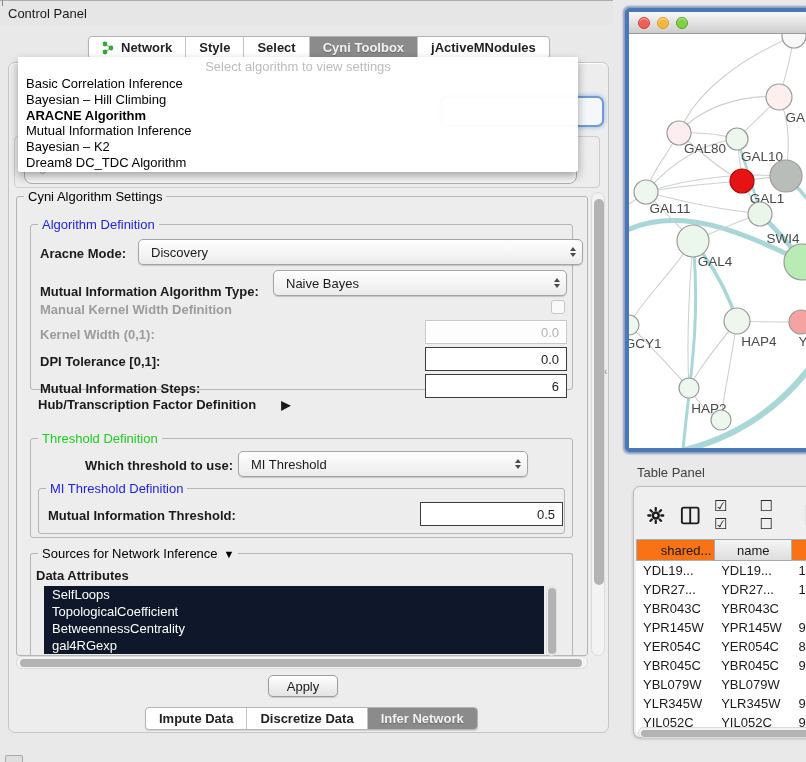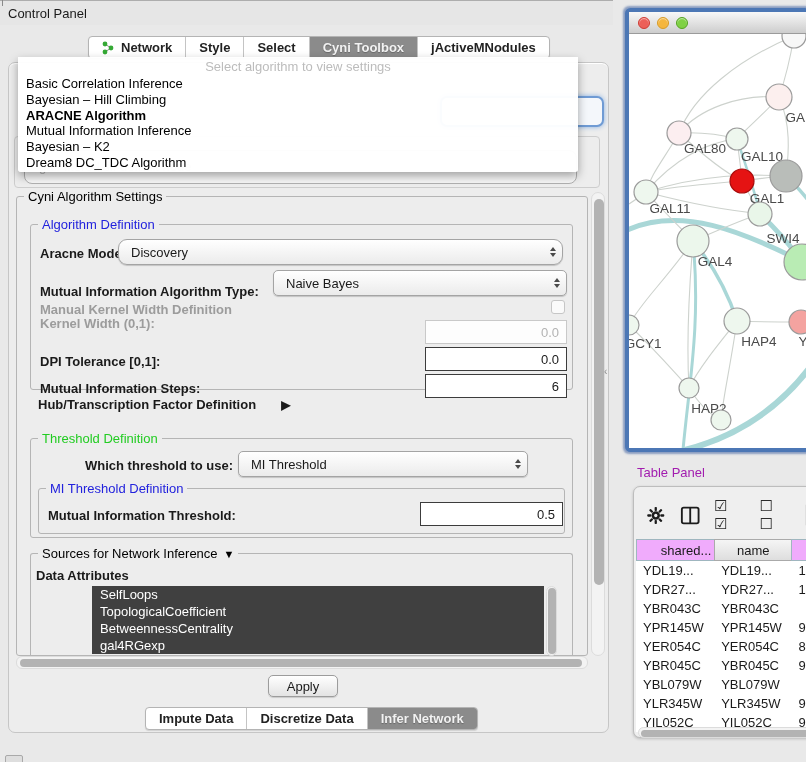"Discovery" div.combo { border-radius: 9px -> none; left: 108px -> 128px }
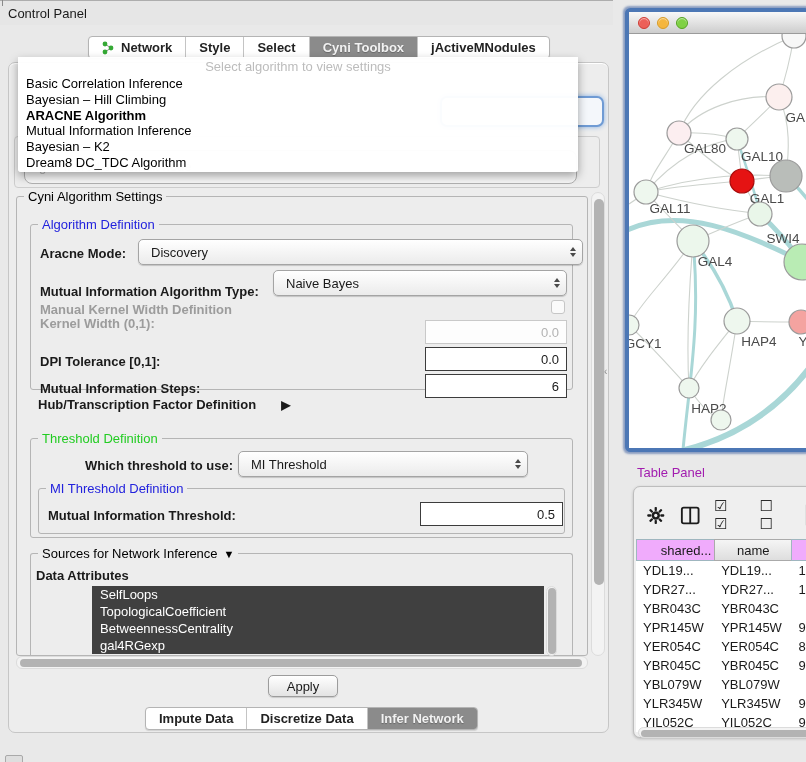"Kernel Width (0,1):" div.lbl { top: 130px -> 141px }
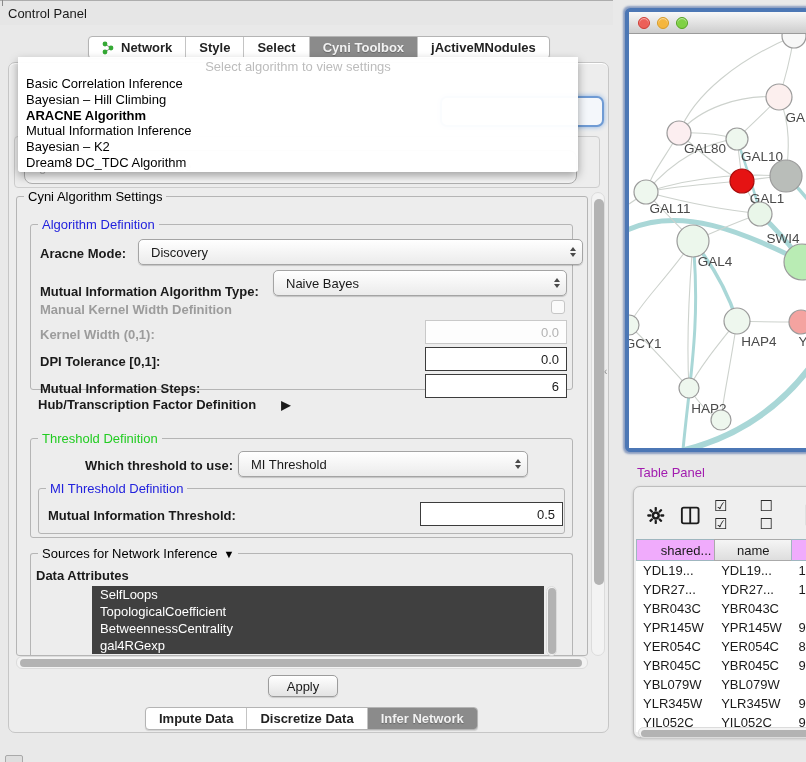"Table Panel" .tp-label { color: #a21caf -> #404040 }
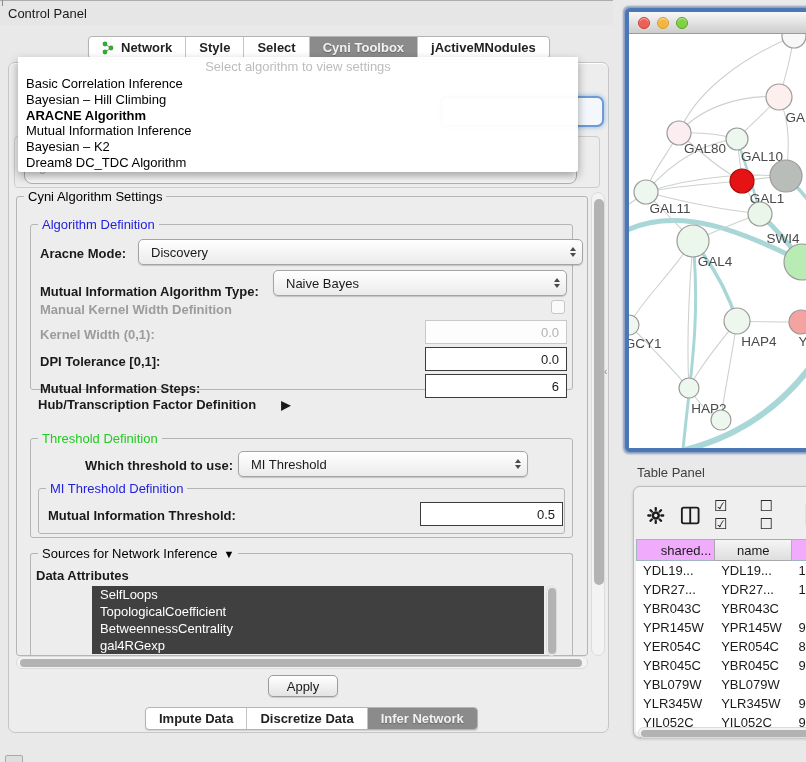"shared..." .th.blue { background: #f0abfc -> #f97316 }
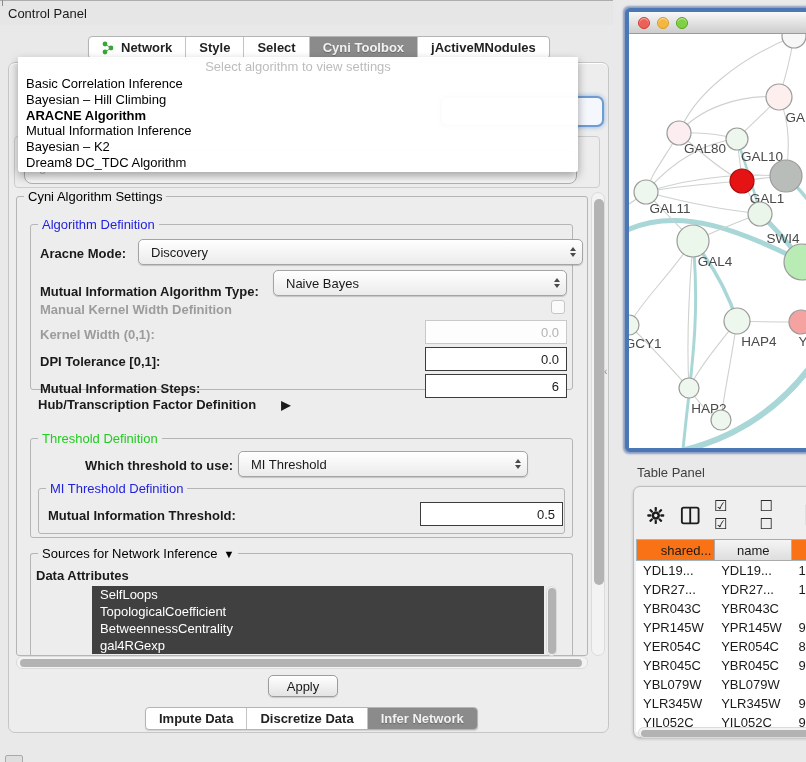"SelfLoops" .attr-item { background: #404040 -> #0f172a; margin-left: 48px -> none }
